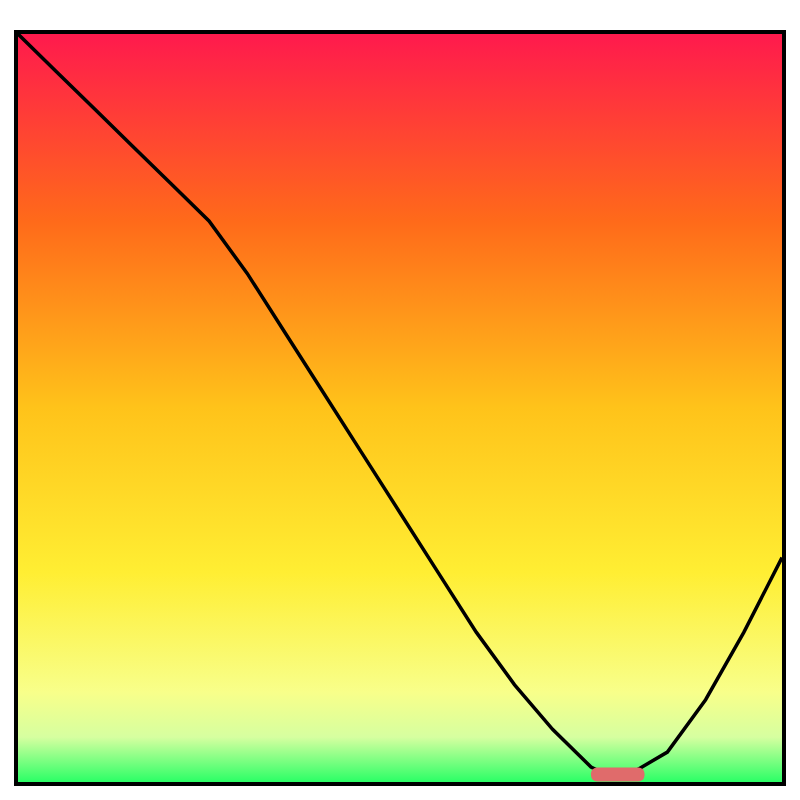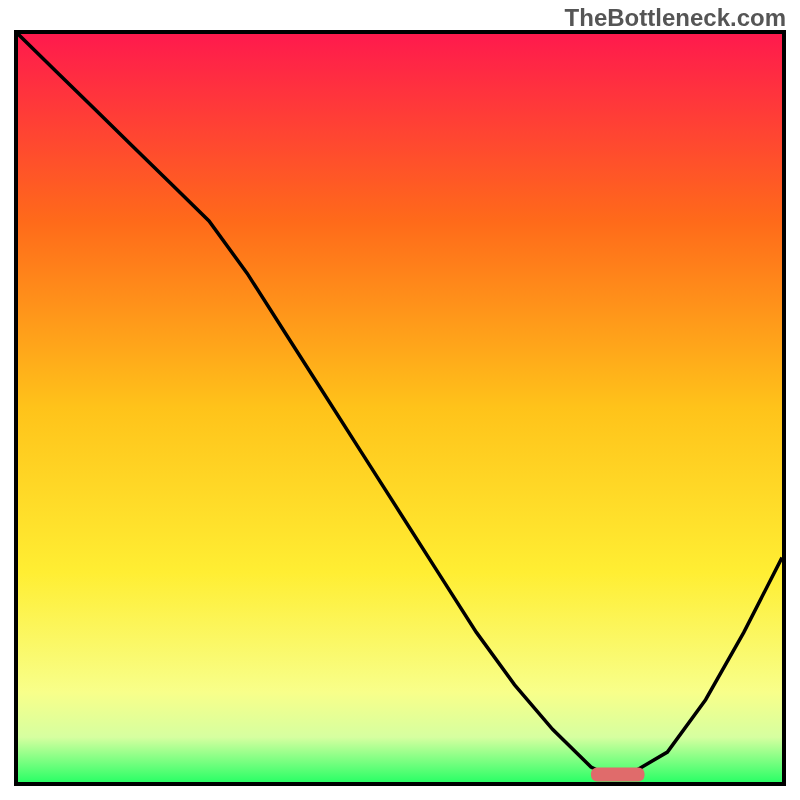"TheBottleneck.com" div.watermark { html: <div>TheBottleneck.com</div> -> none }
